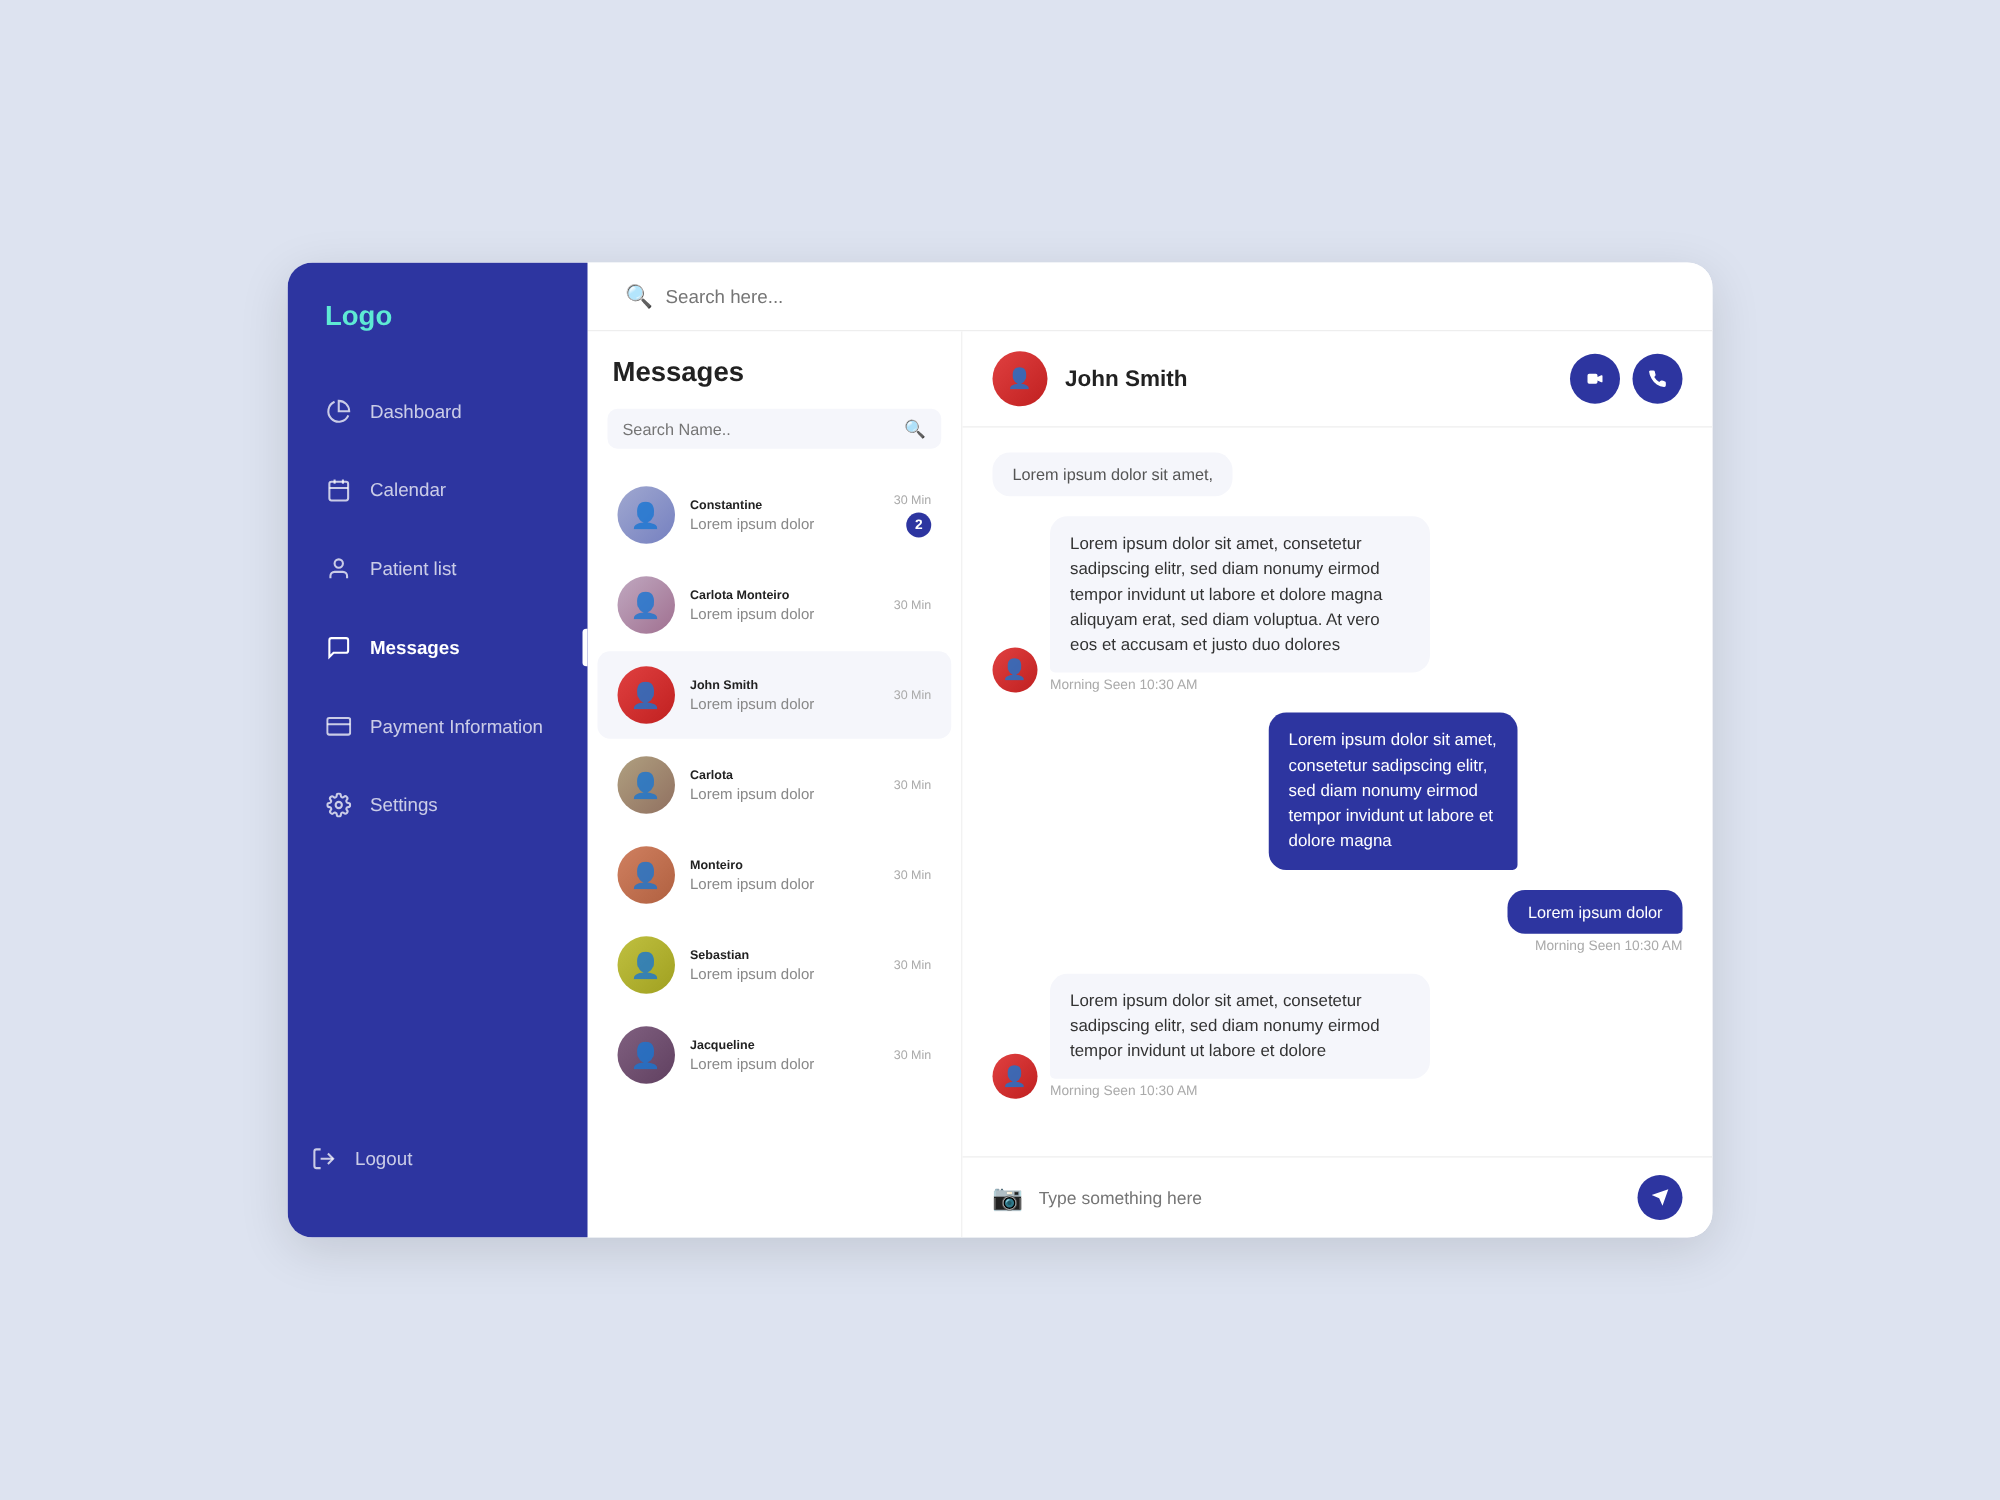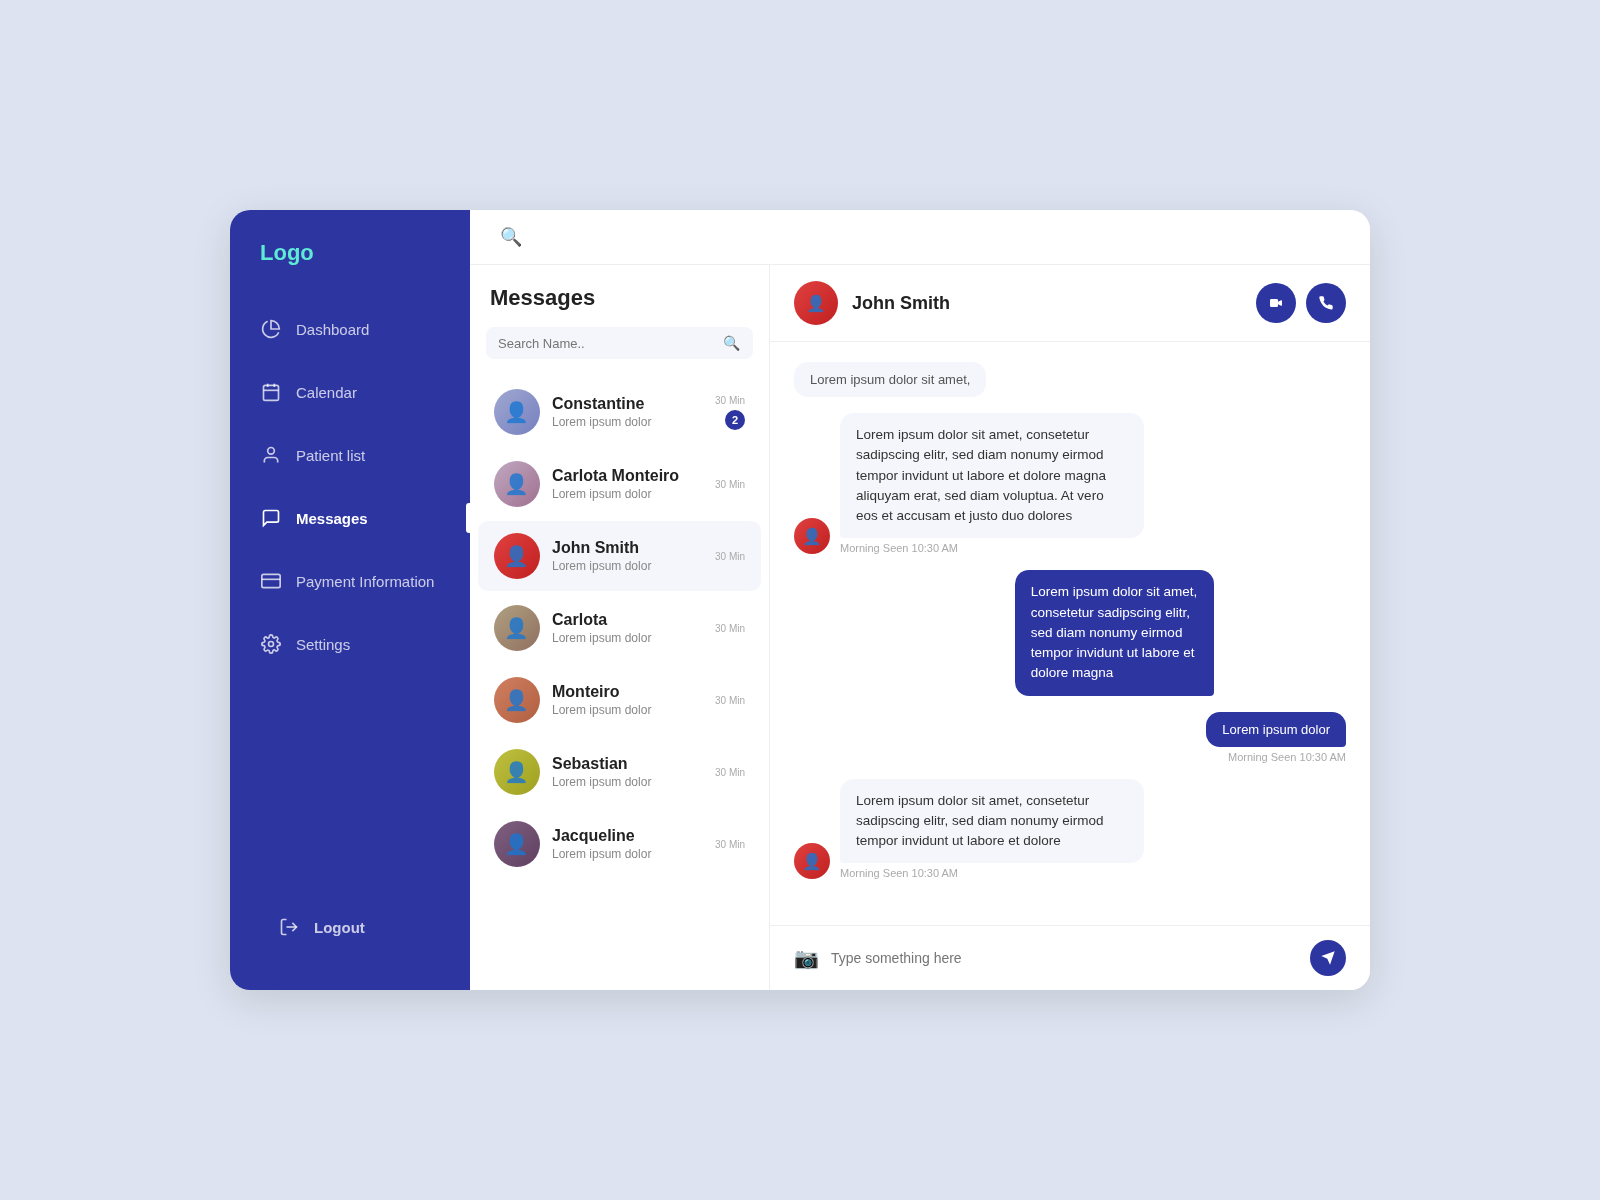"Search here..." input.search-input { html: none -> <input> }
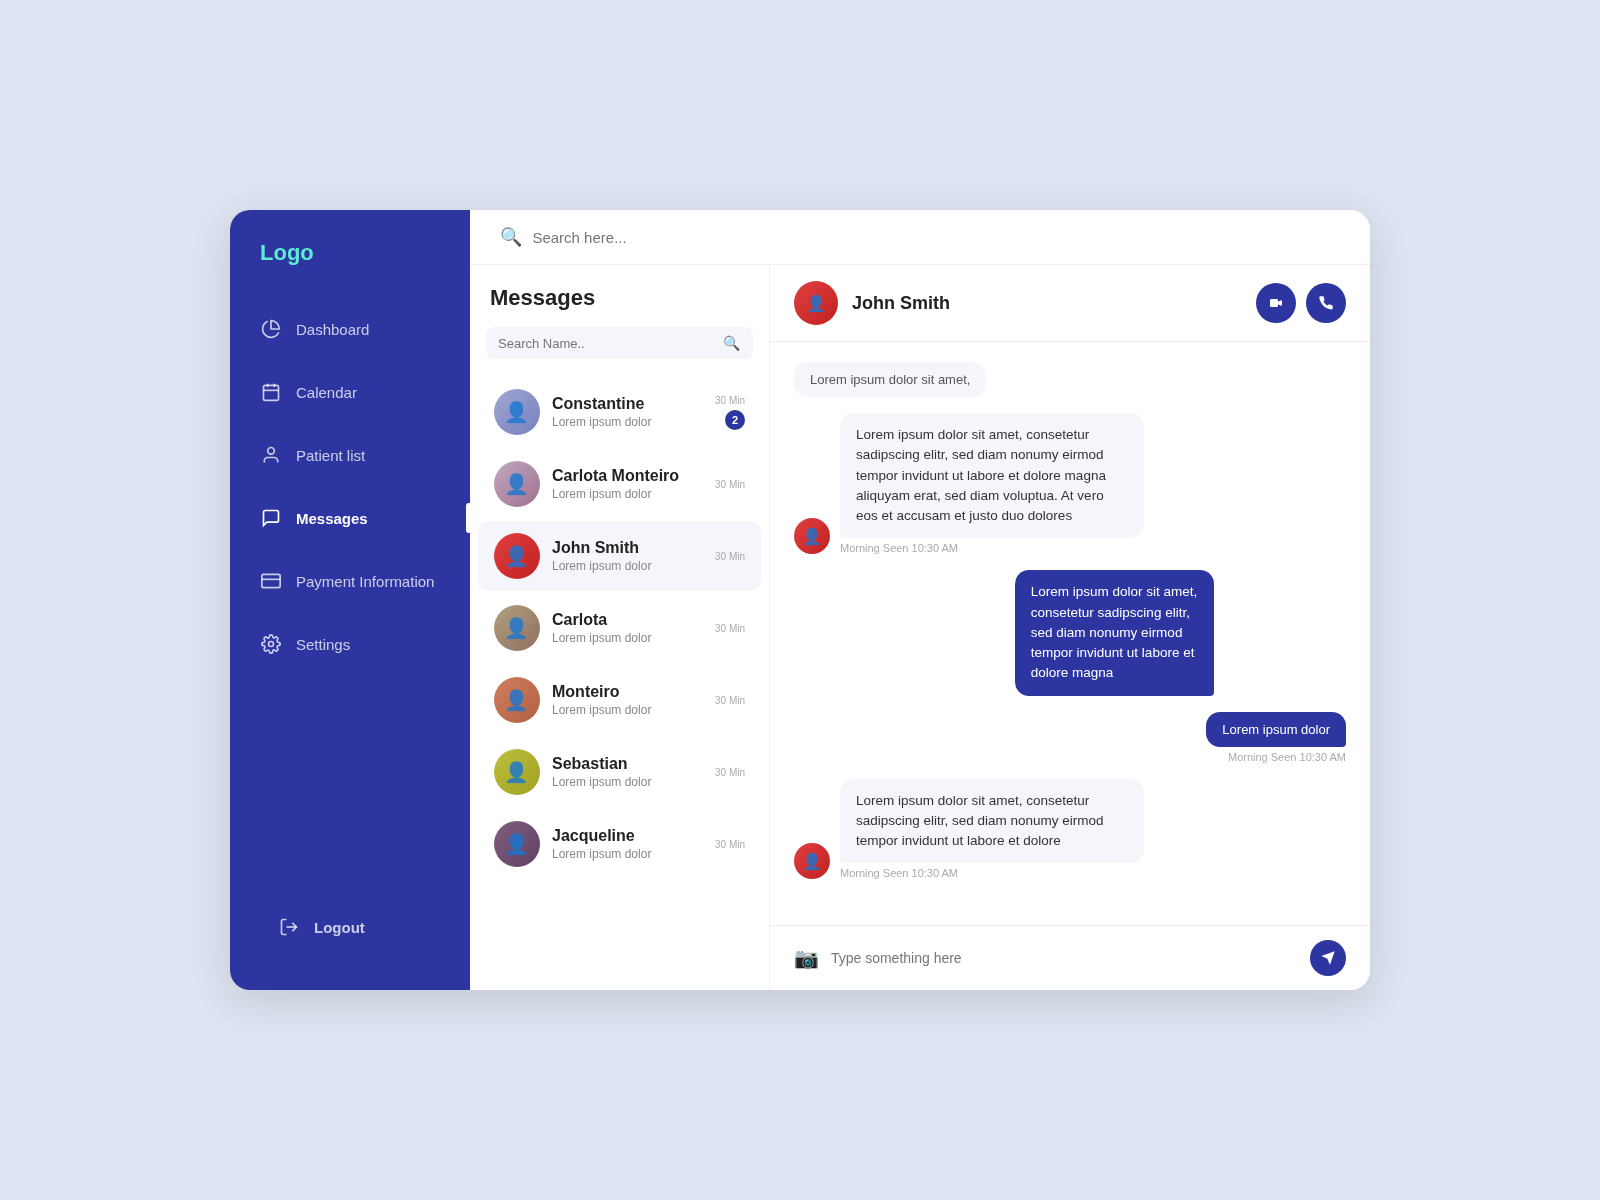"Constantine" .message-name { font-size: 16px -> 10px }
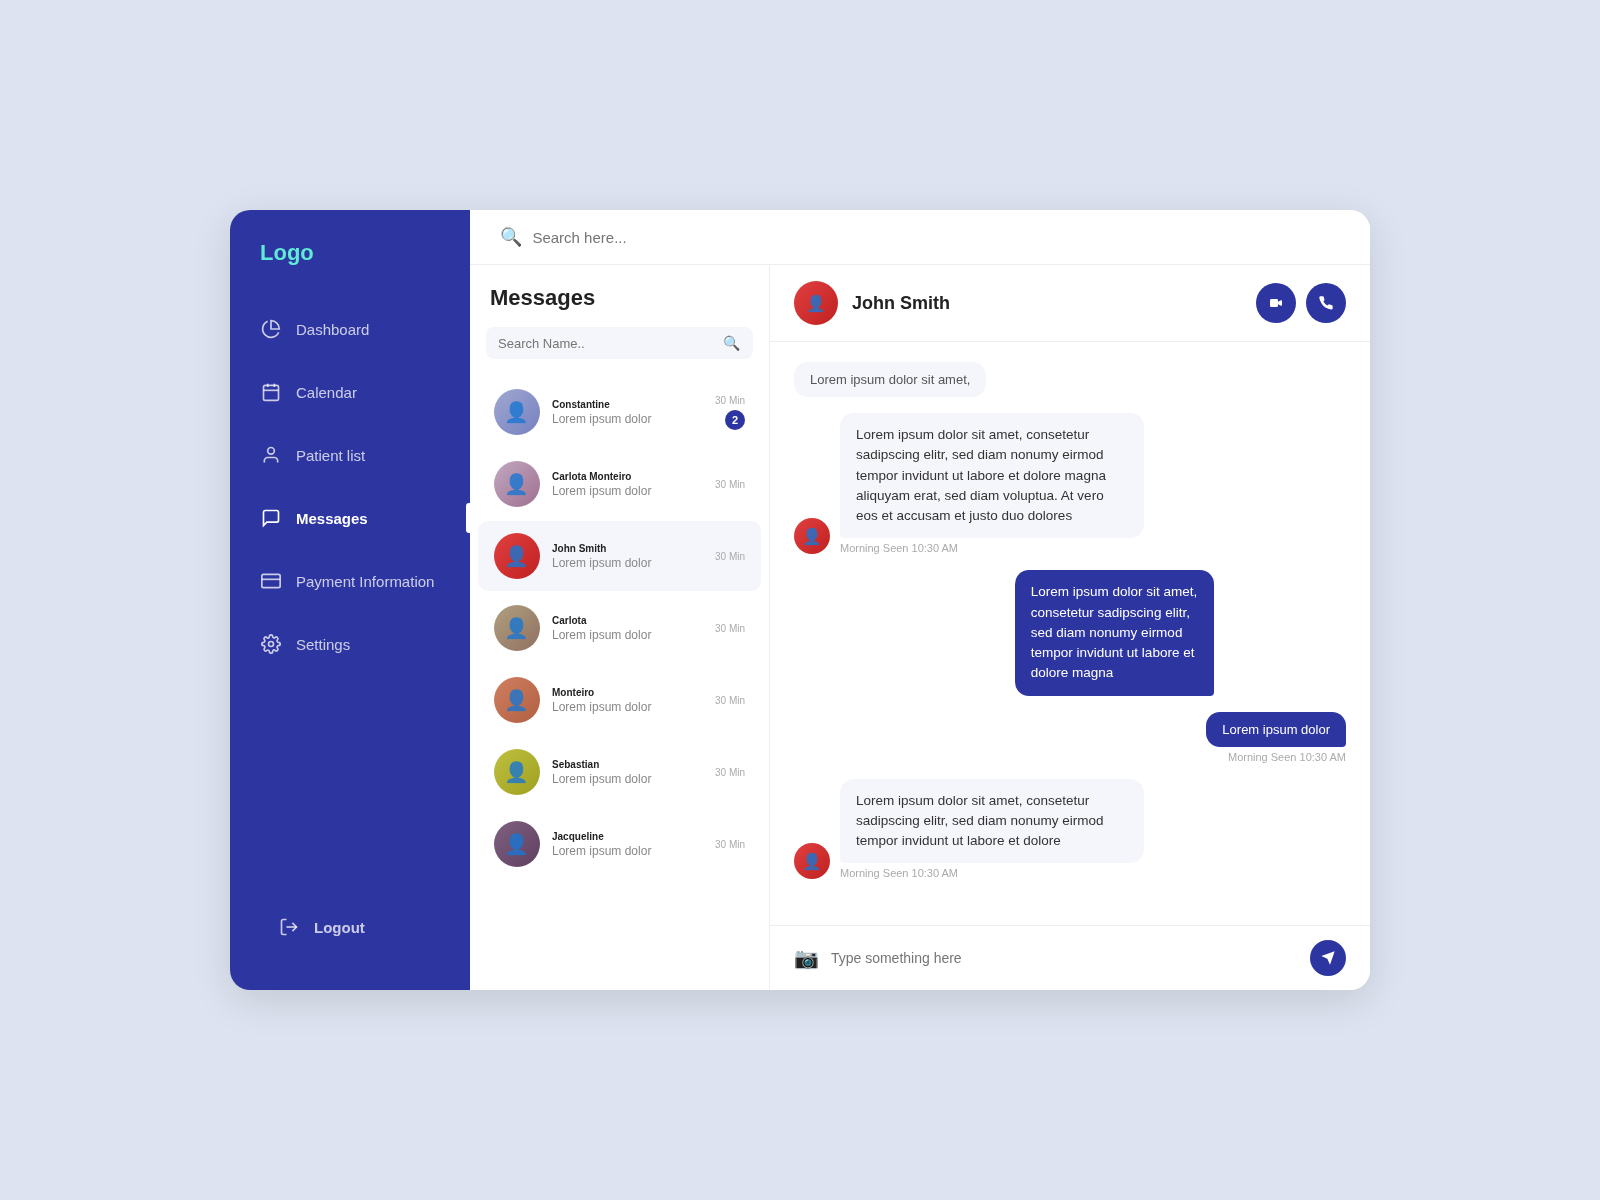"Logout" .sidebar-bottom { font-weight: bold -> none; padding: 20px 48px -> 20px 18px }
